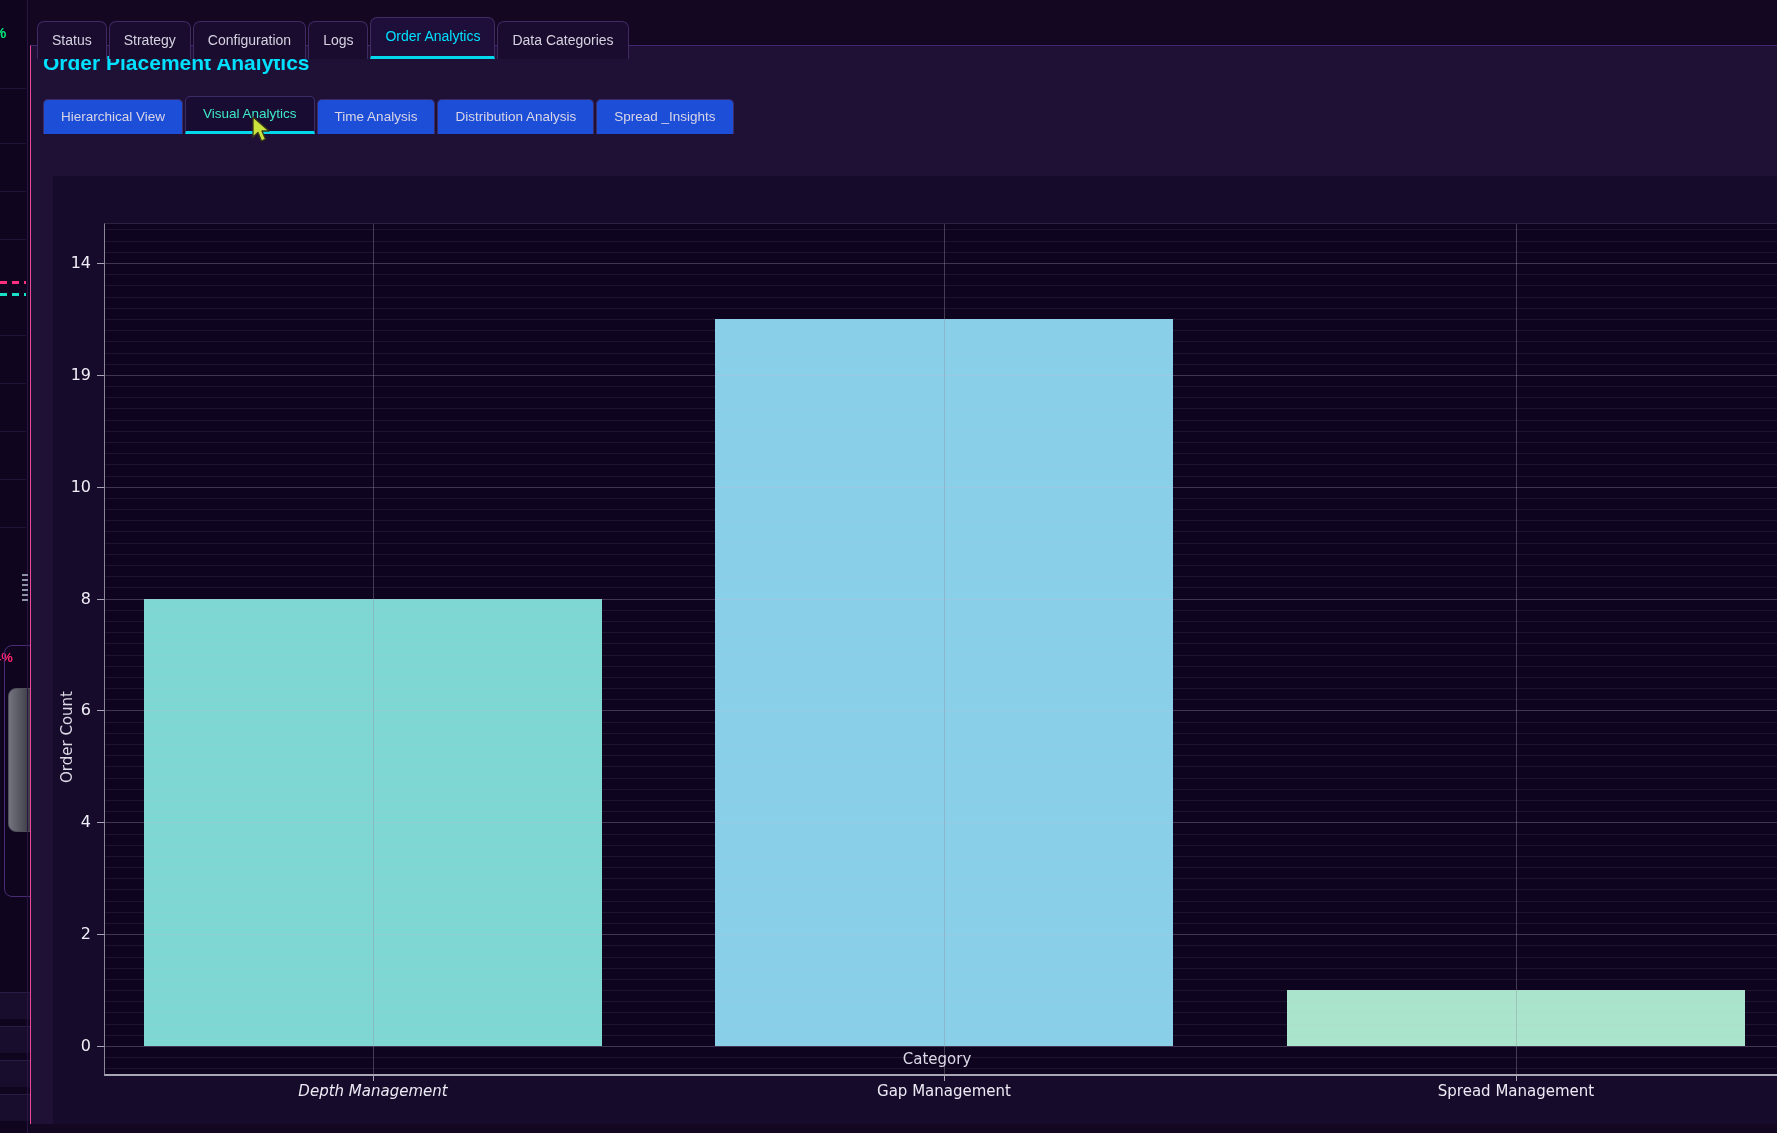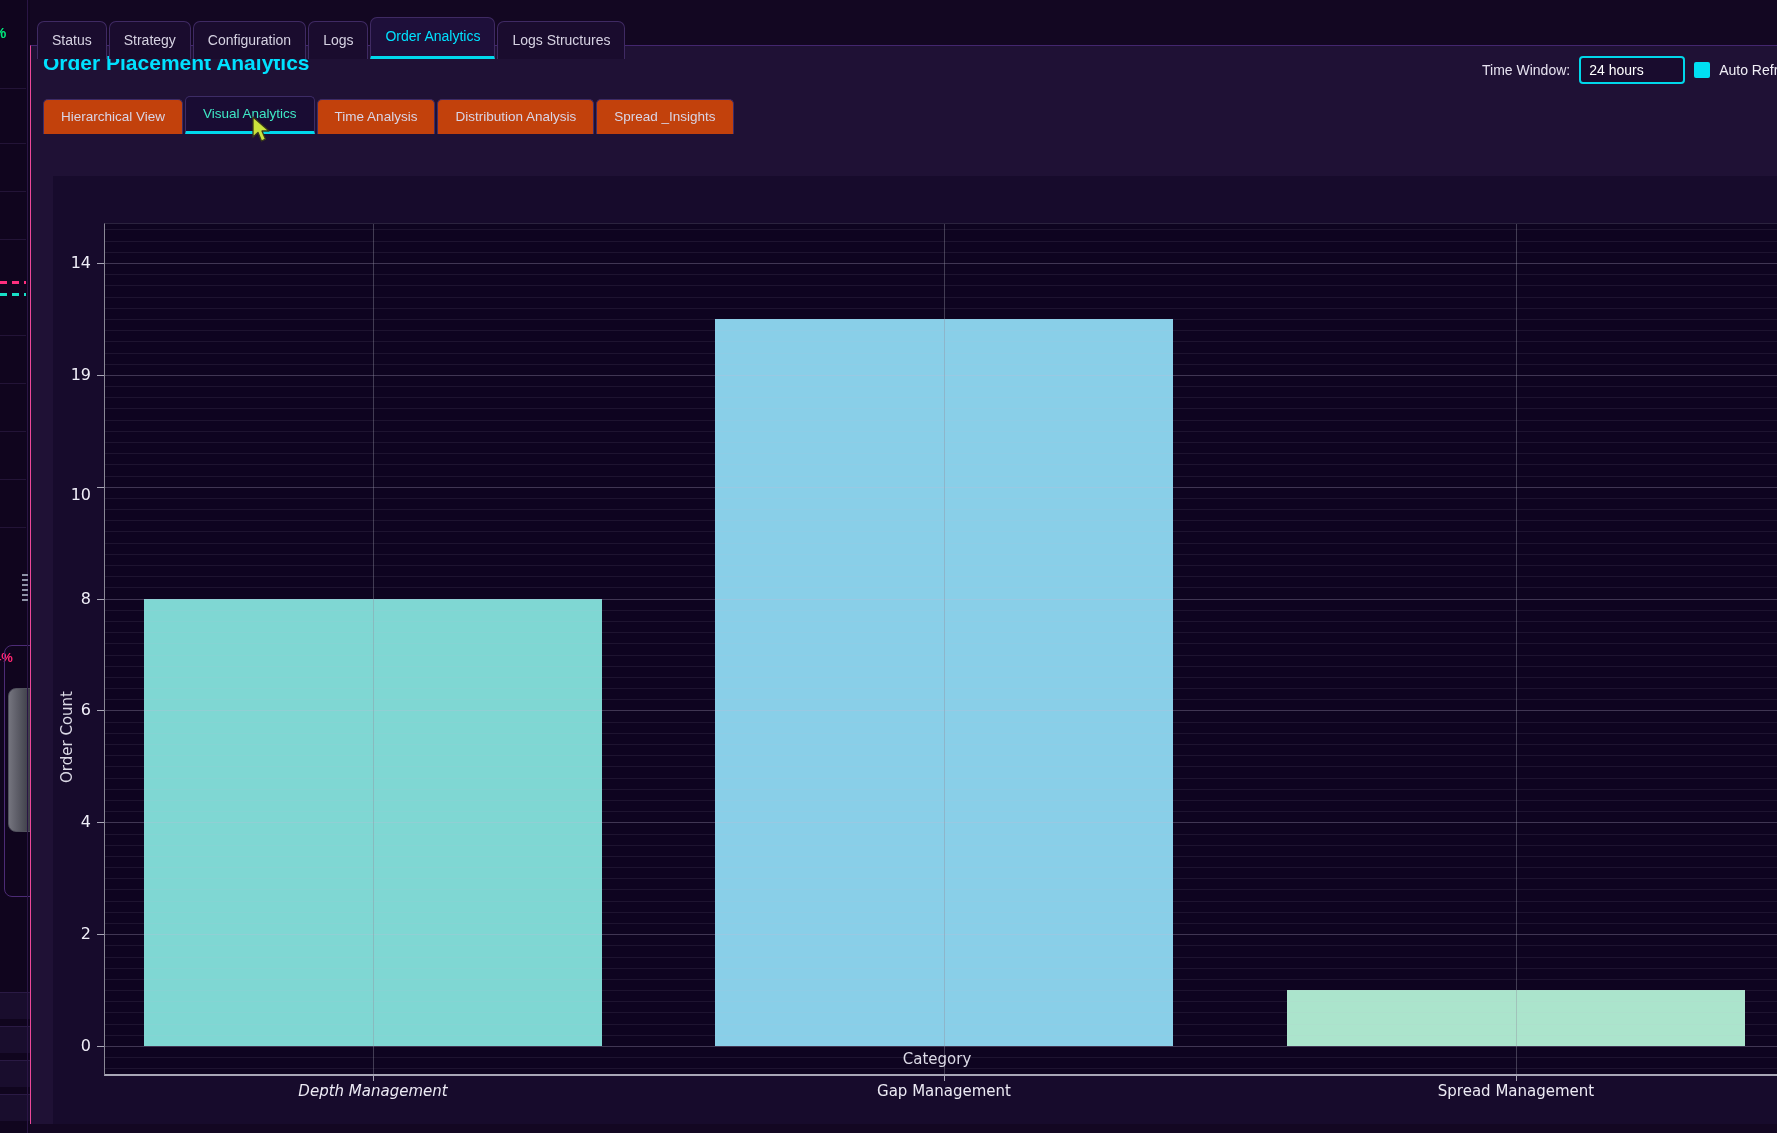"Logs Structures" div.tab { text: Logs Structures -> Data Categories }
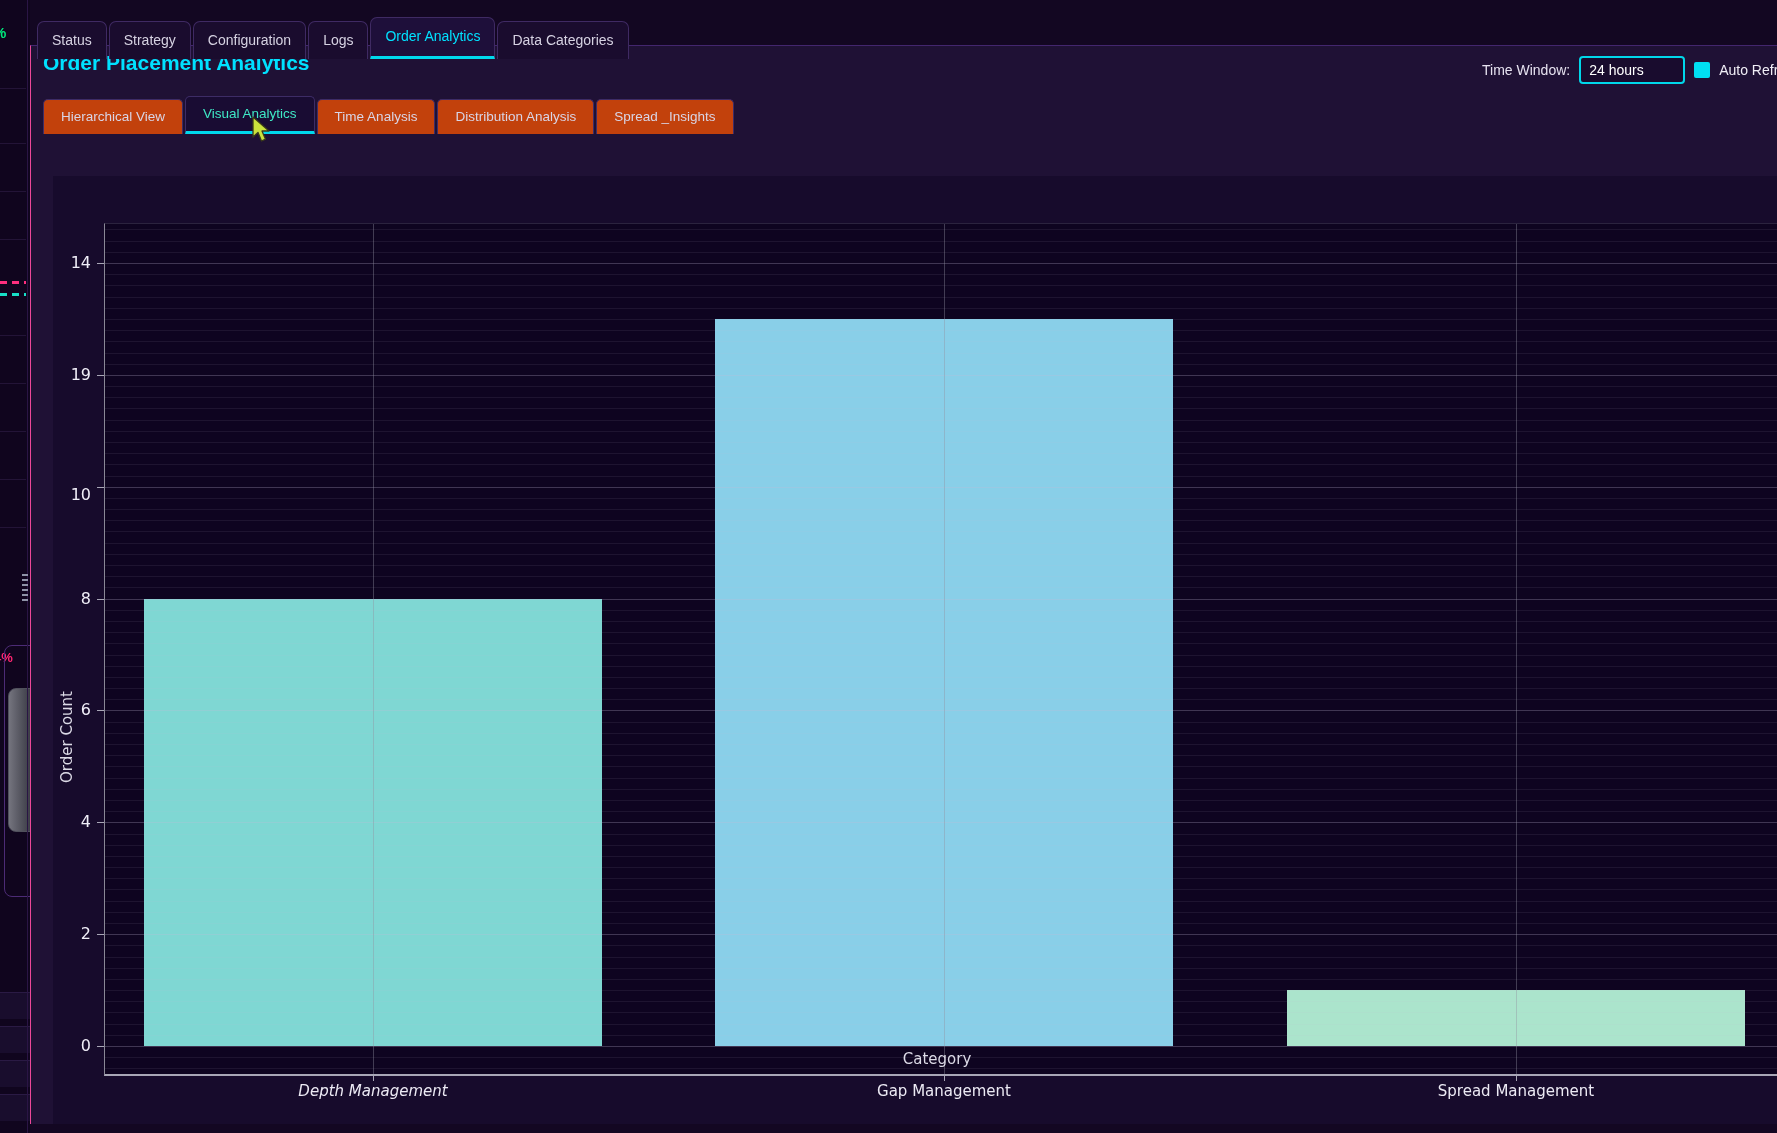"Time Window:" div.timewindow { html: <div> <span>Time Window:</span> <input> <span></span> <span>Auto Refr</span> </div> -> none }
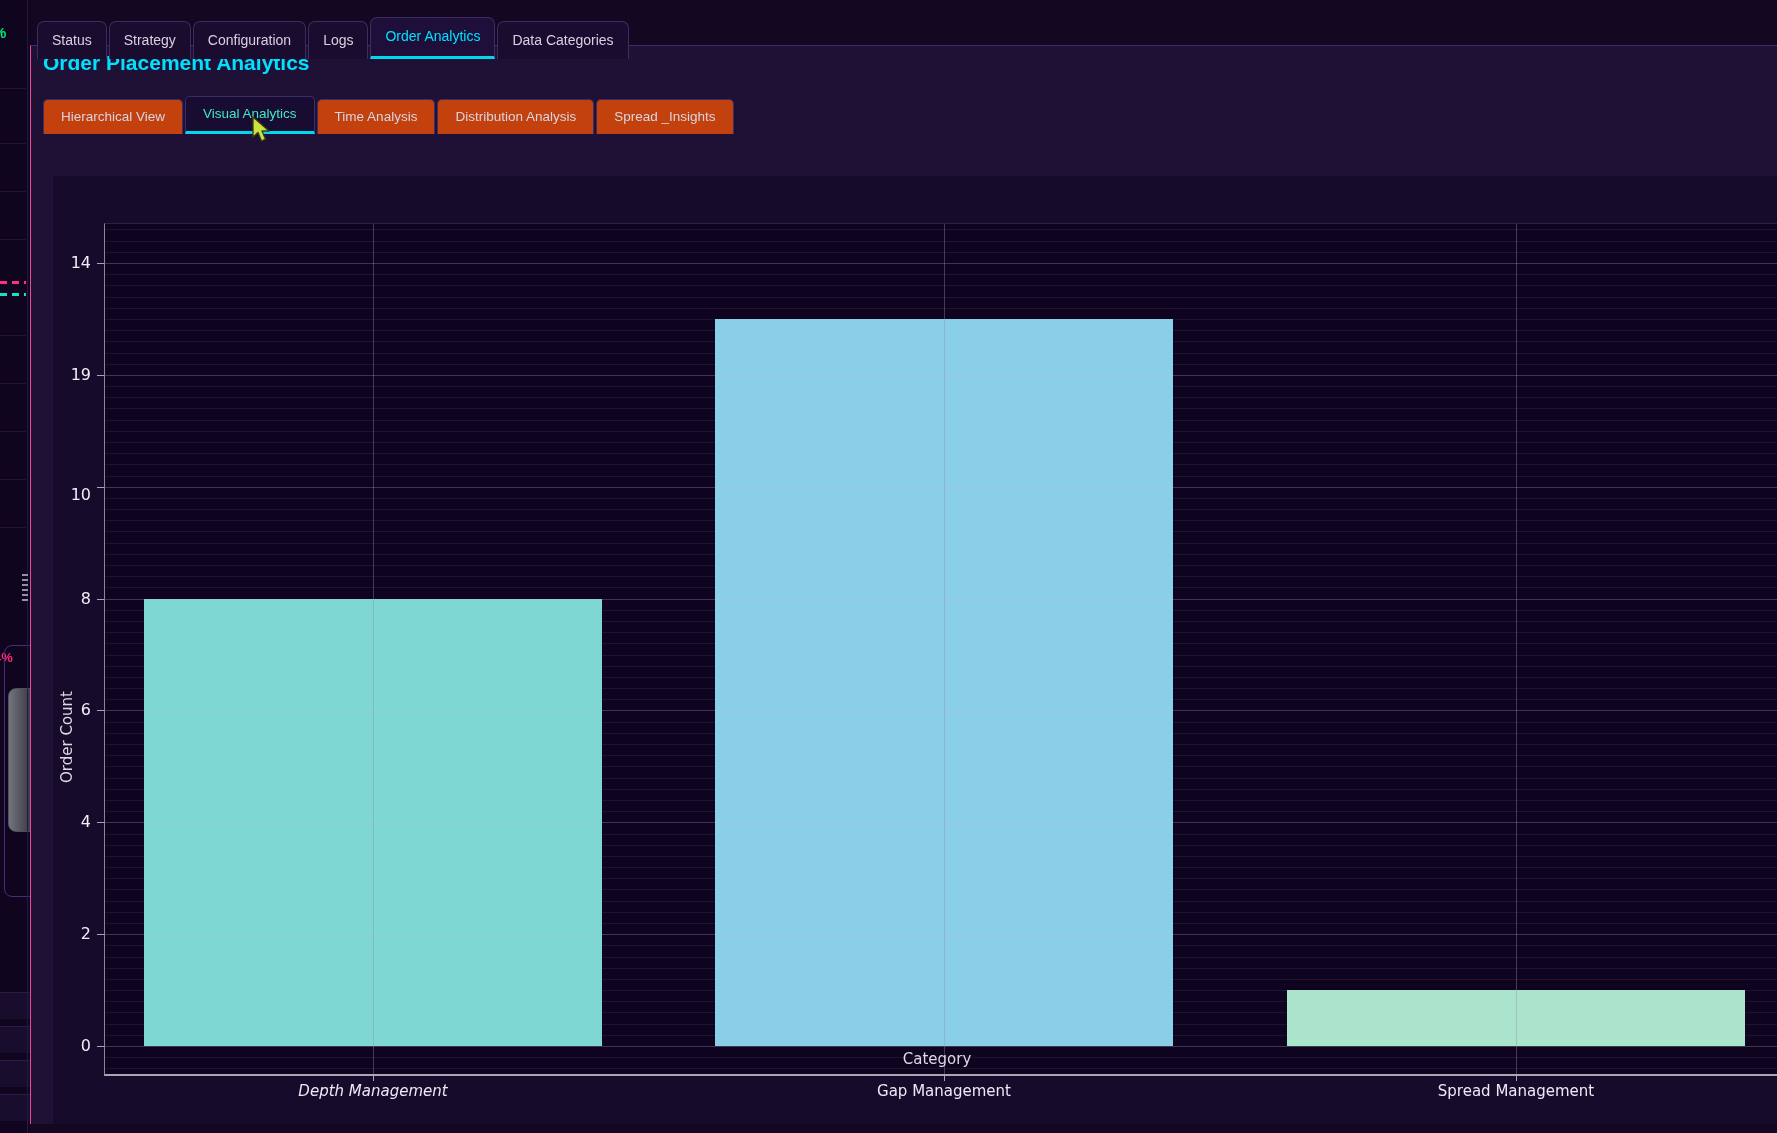"Hierarchical View" .subtab { background: #c2410c -> #1d4ed8 }
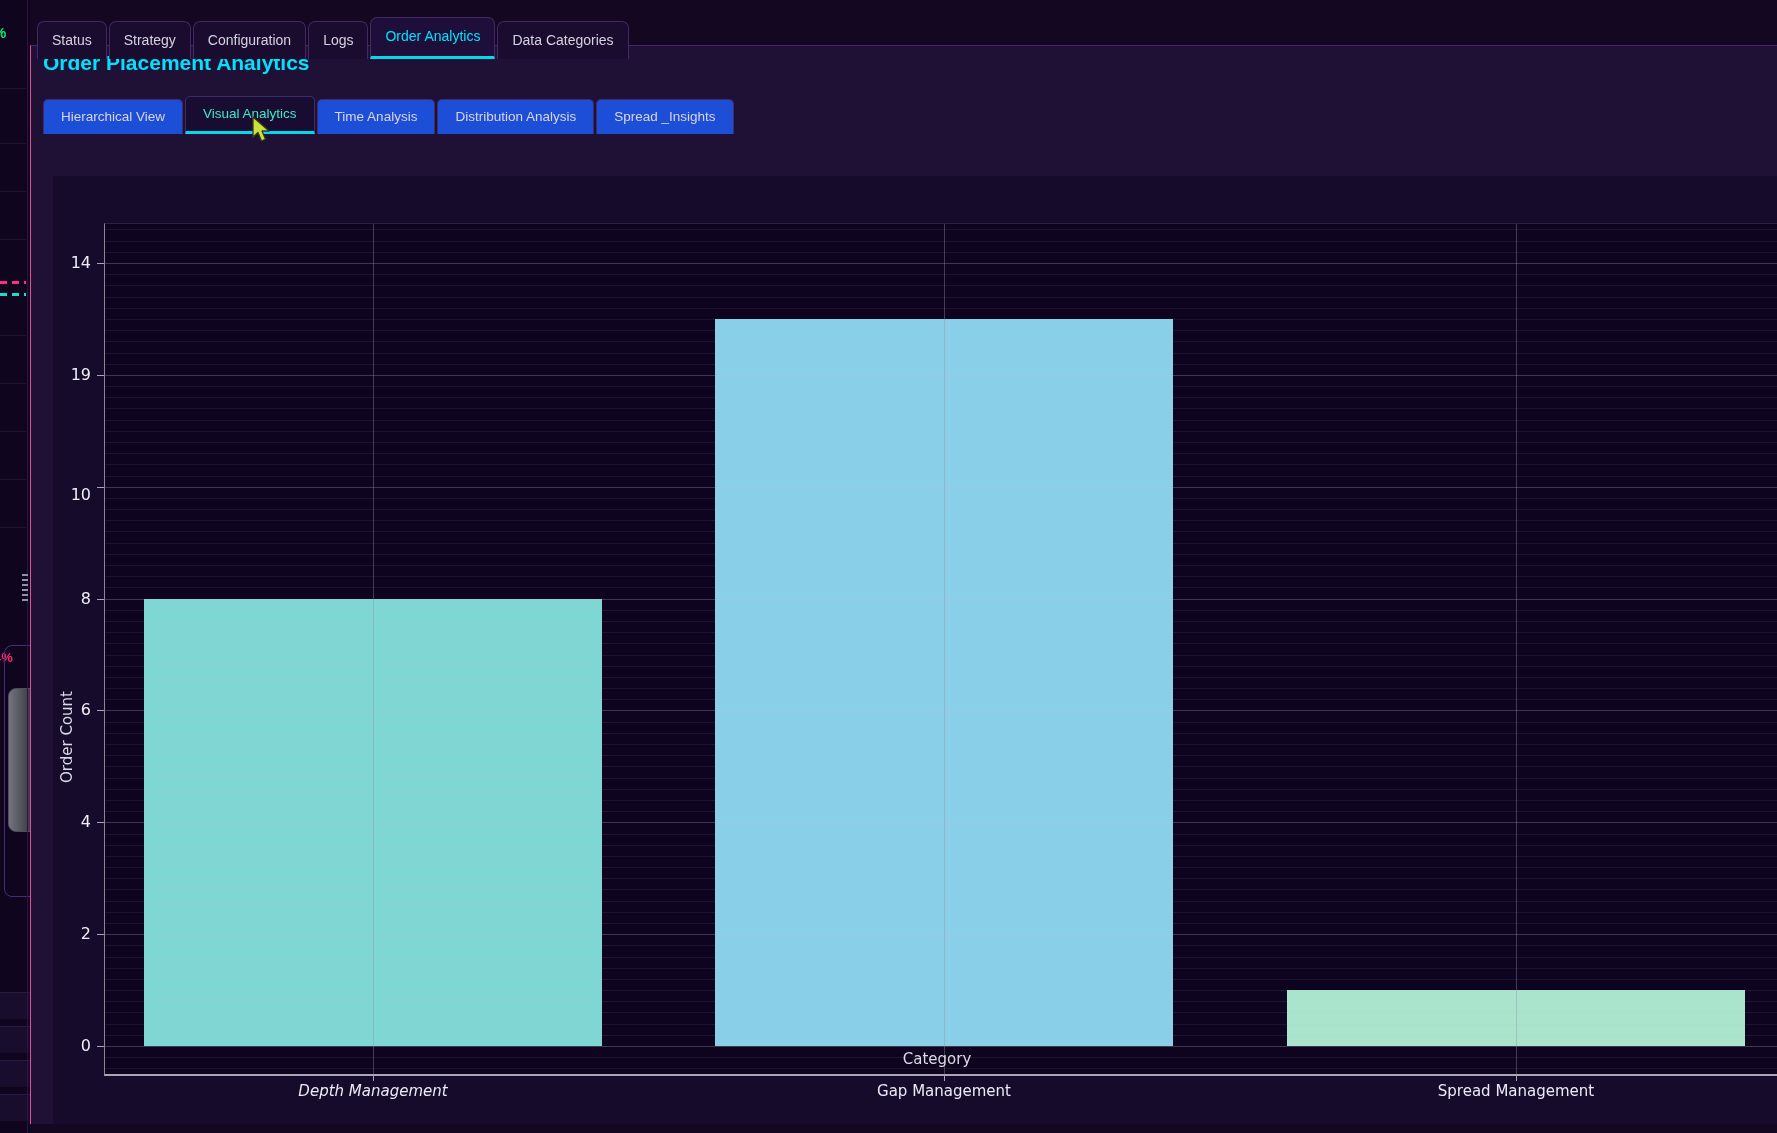"10" div.ytick-label { margin-top: 8px -> none }
